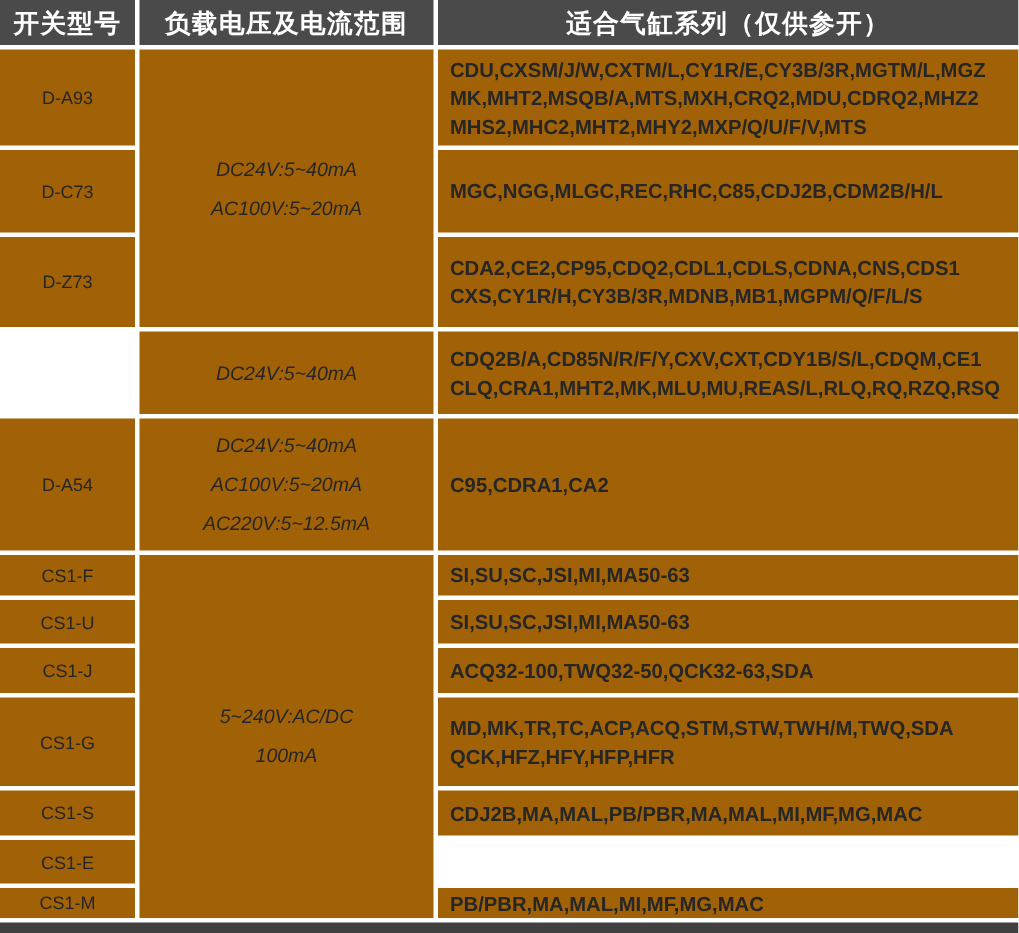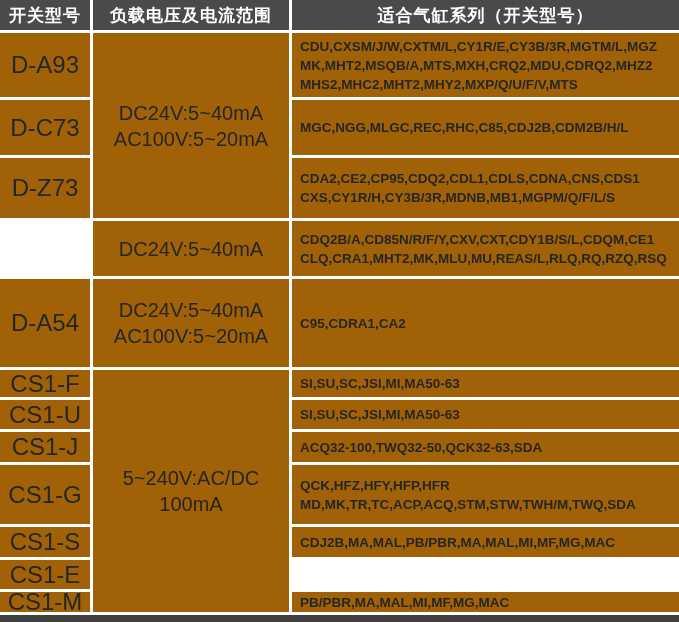"适合气缸系列（开关型号）" div.cell { text: 开关型号 -> 仅供参开 }
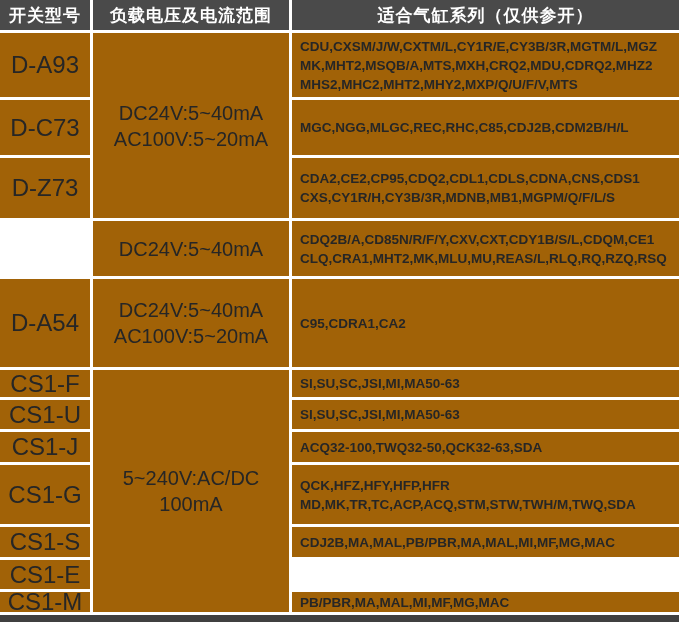"D-A93" .model { font-size: 24px -> 12px }
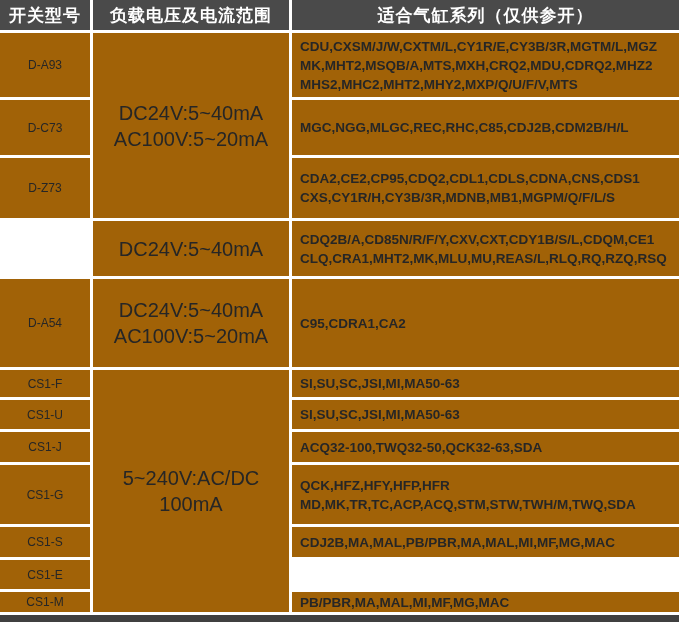"DC24V:5~40mA" .voltage { font-size: 20px -> 13px; font-style: none -> italic }
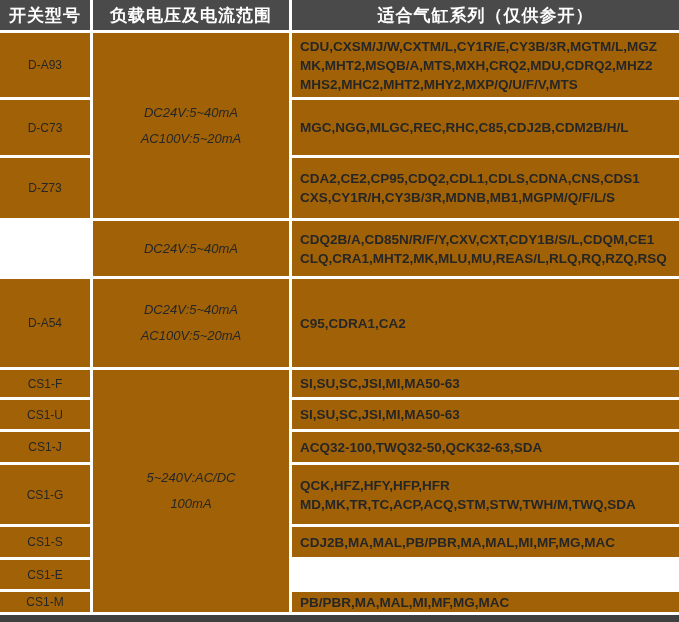"AC220V:5~12.5mA" div { html: none -> <div>AC220V:5~12.5mA</div> }
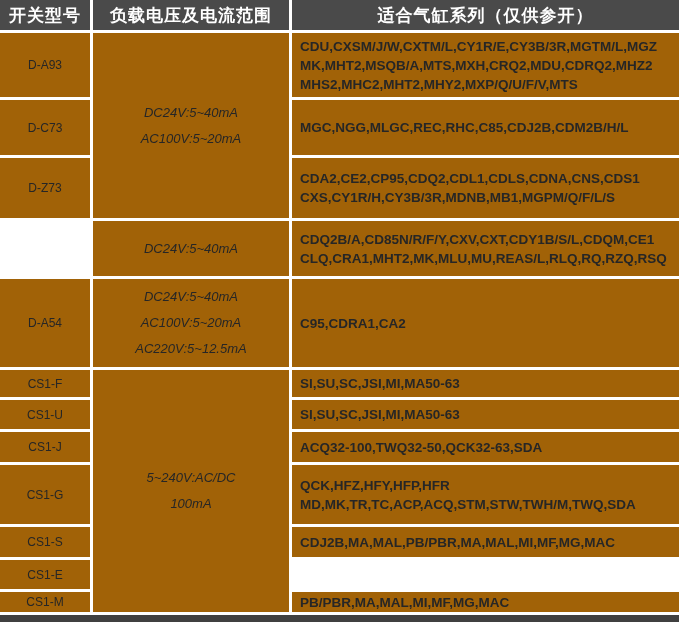"QCK,HFZ,HFY,HFP,HFR" div { order: before "MD,MK,TR,TC,ACP,ACQ,STM,STW,TWH/M,TWQ,SD" -> after "MD,MK,TR,TC,ACP,ACQ,STM,STW,TWH/M,TWQ,SD" }
